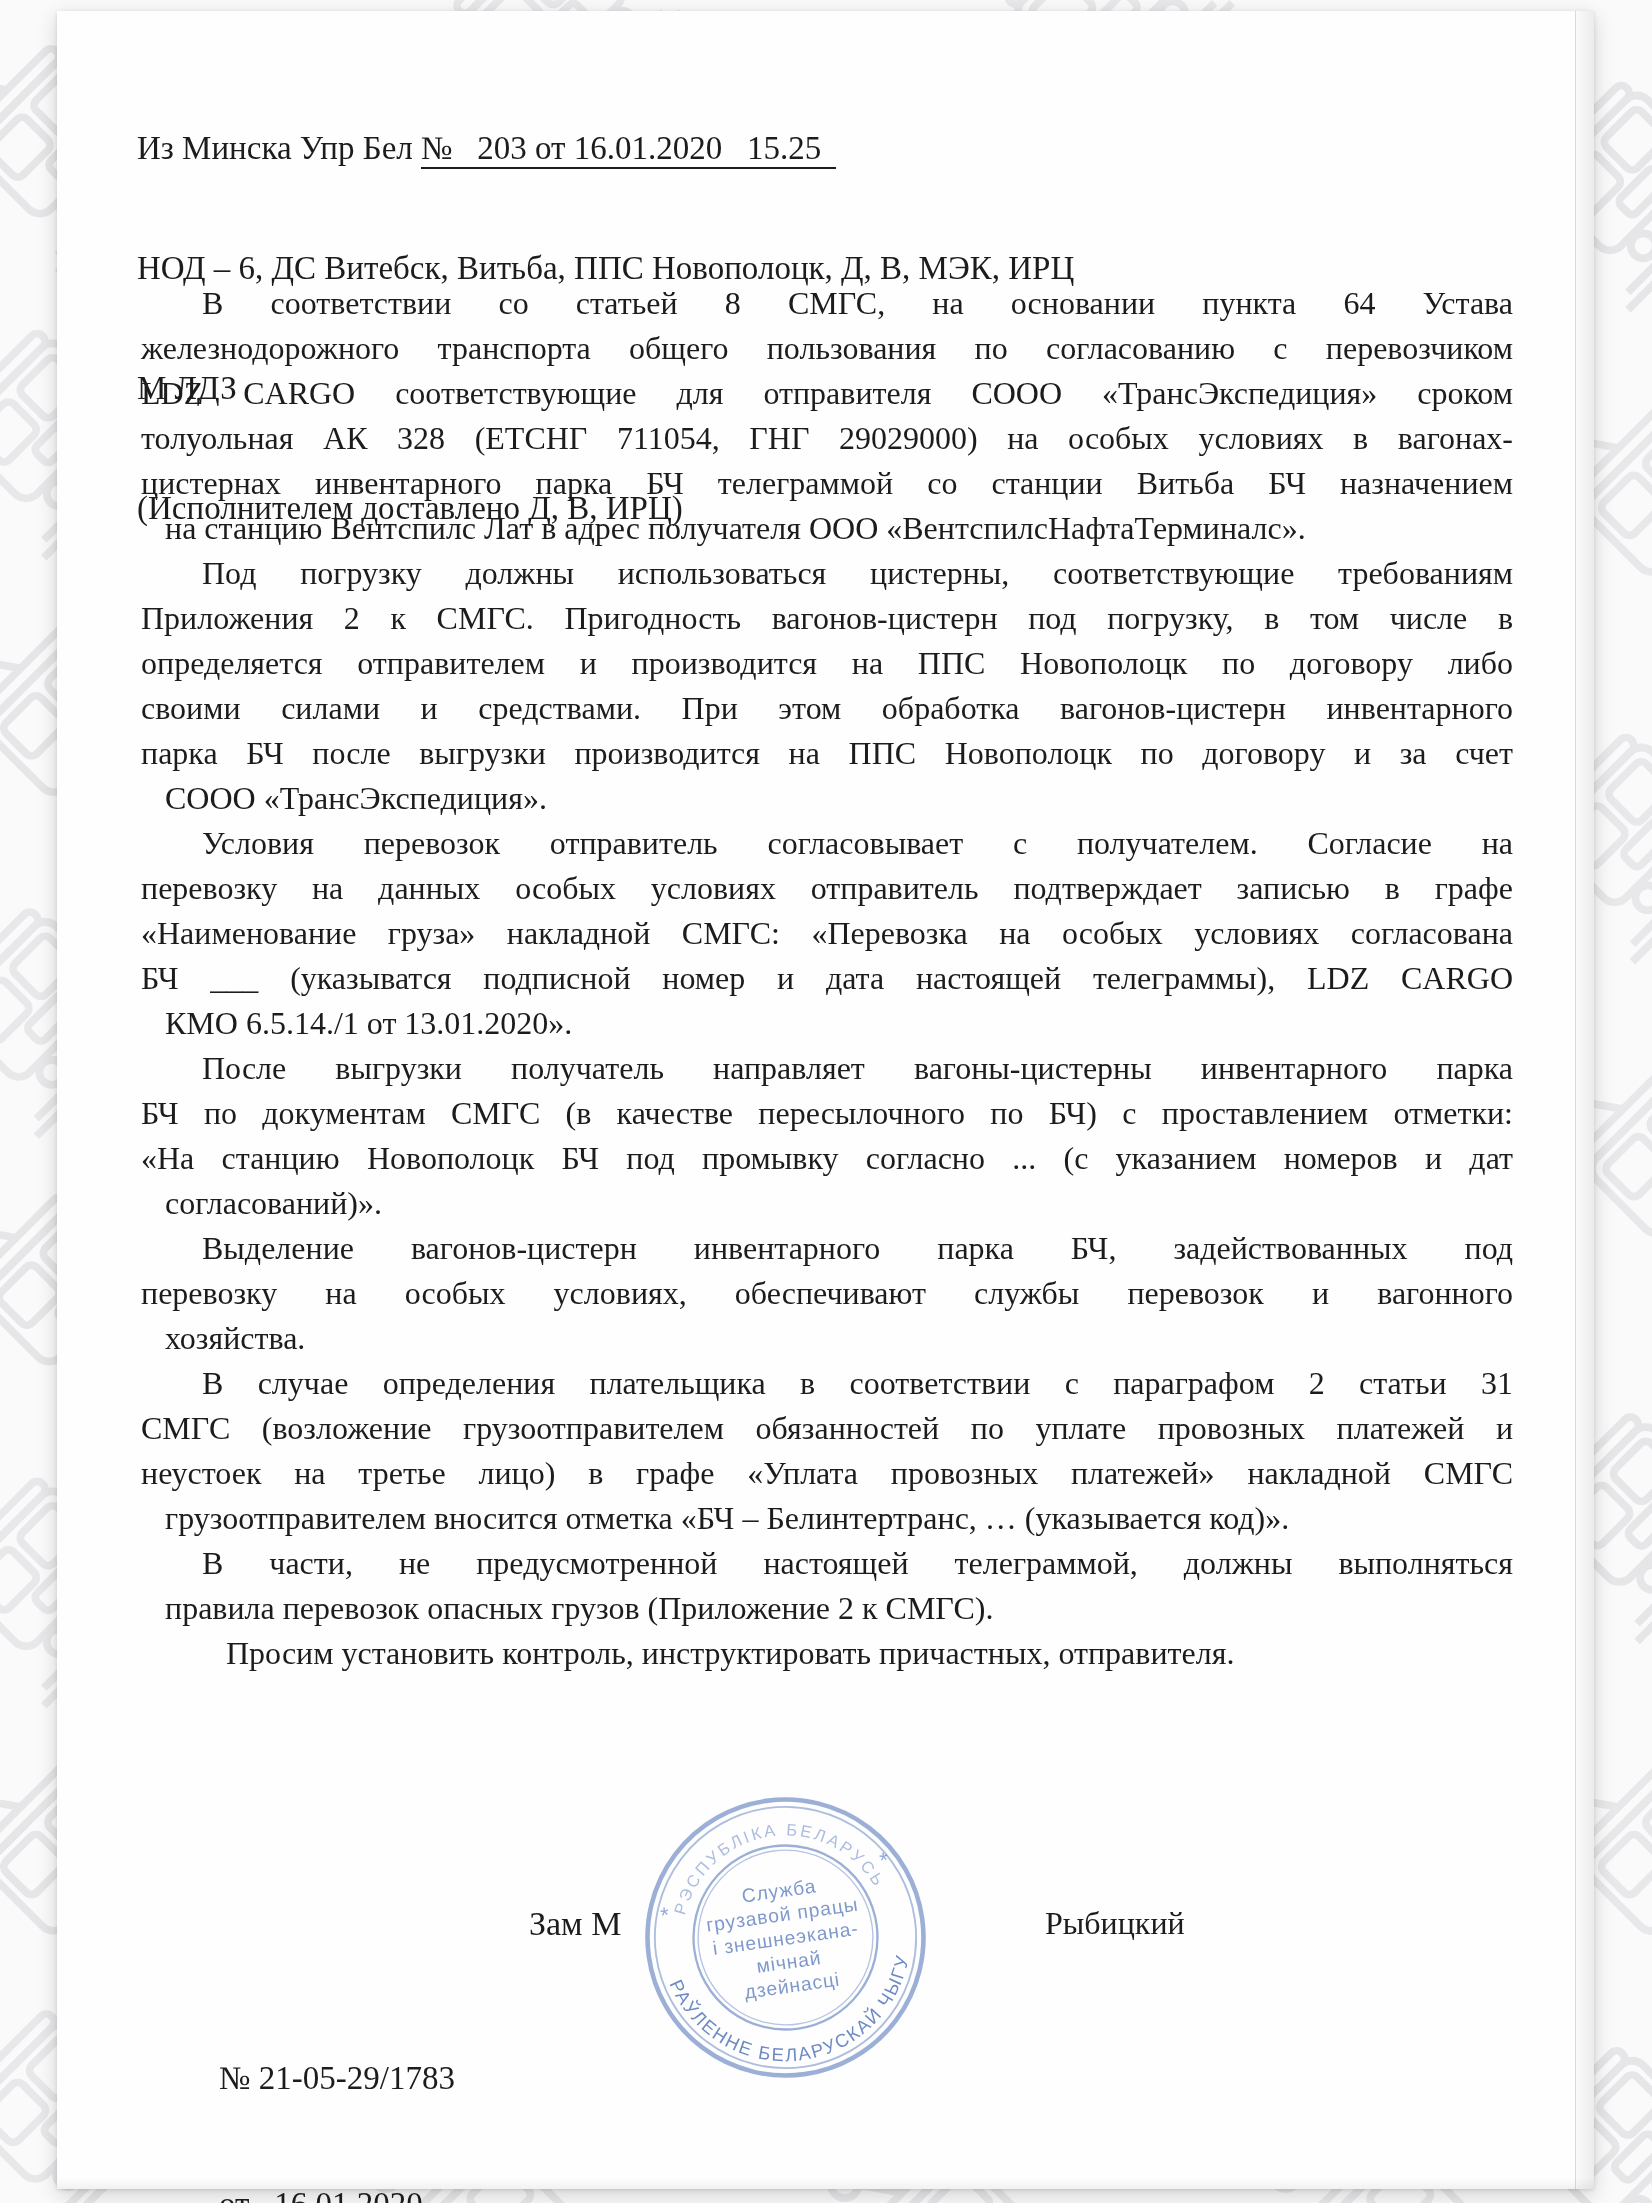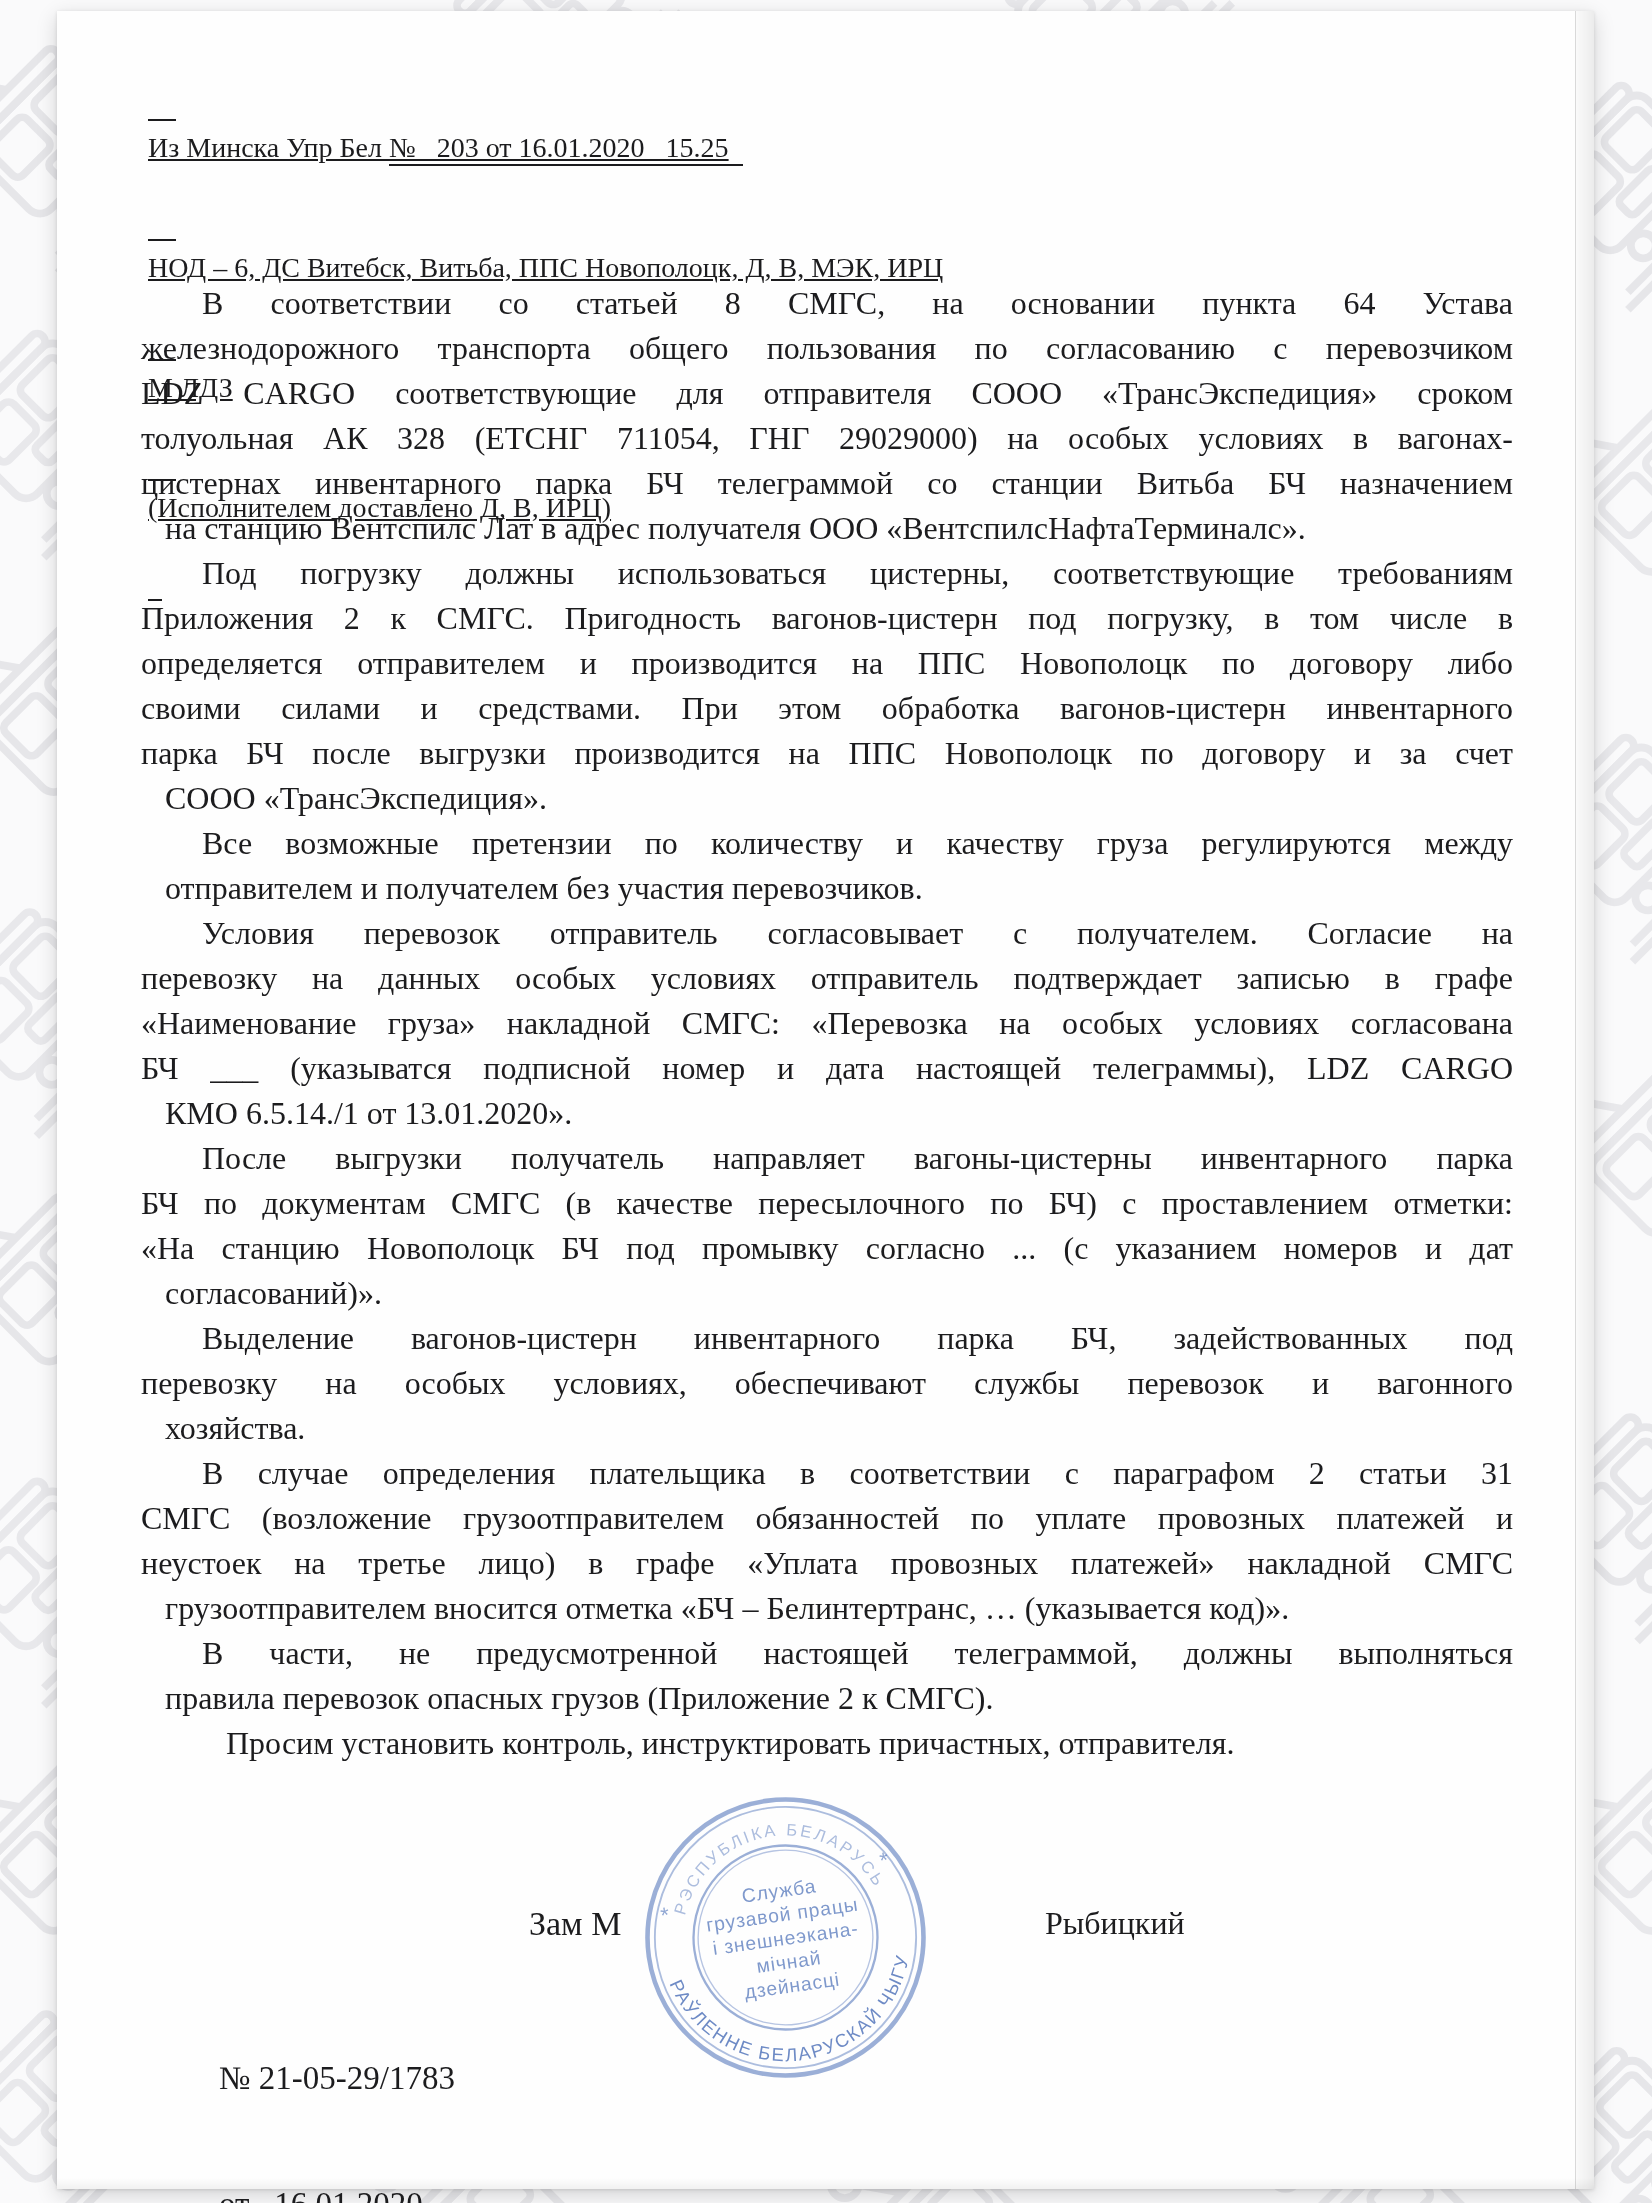"Из Минска Упр Бел №" .header { font-size: 28px -> 33px; left: 91px -> 80px; text-decoration: underline -> none }
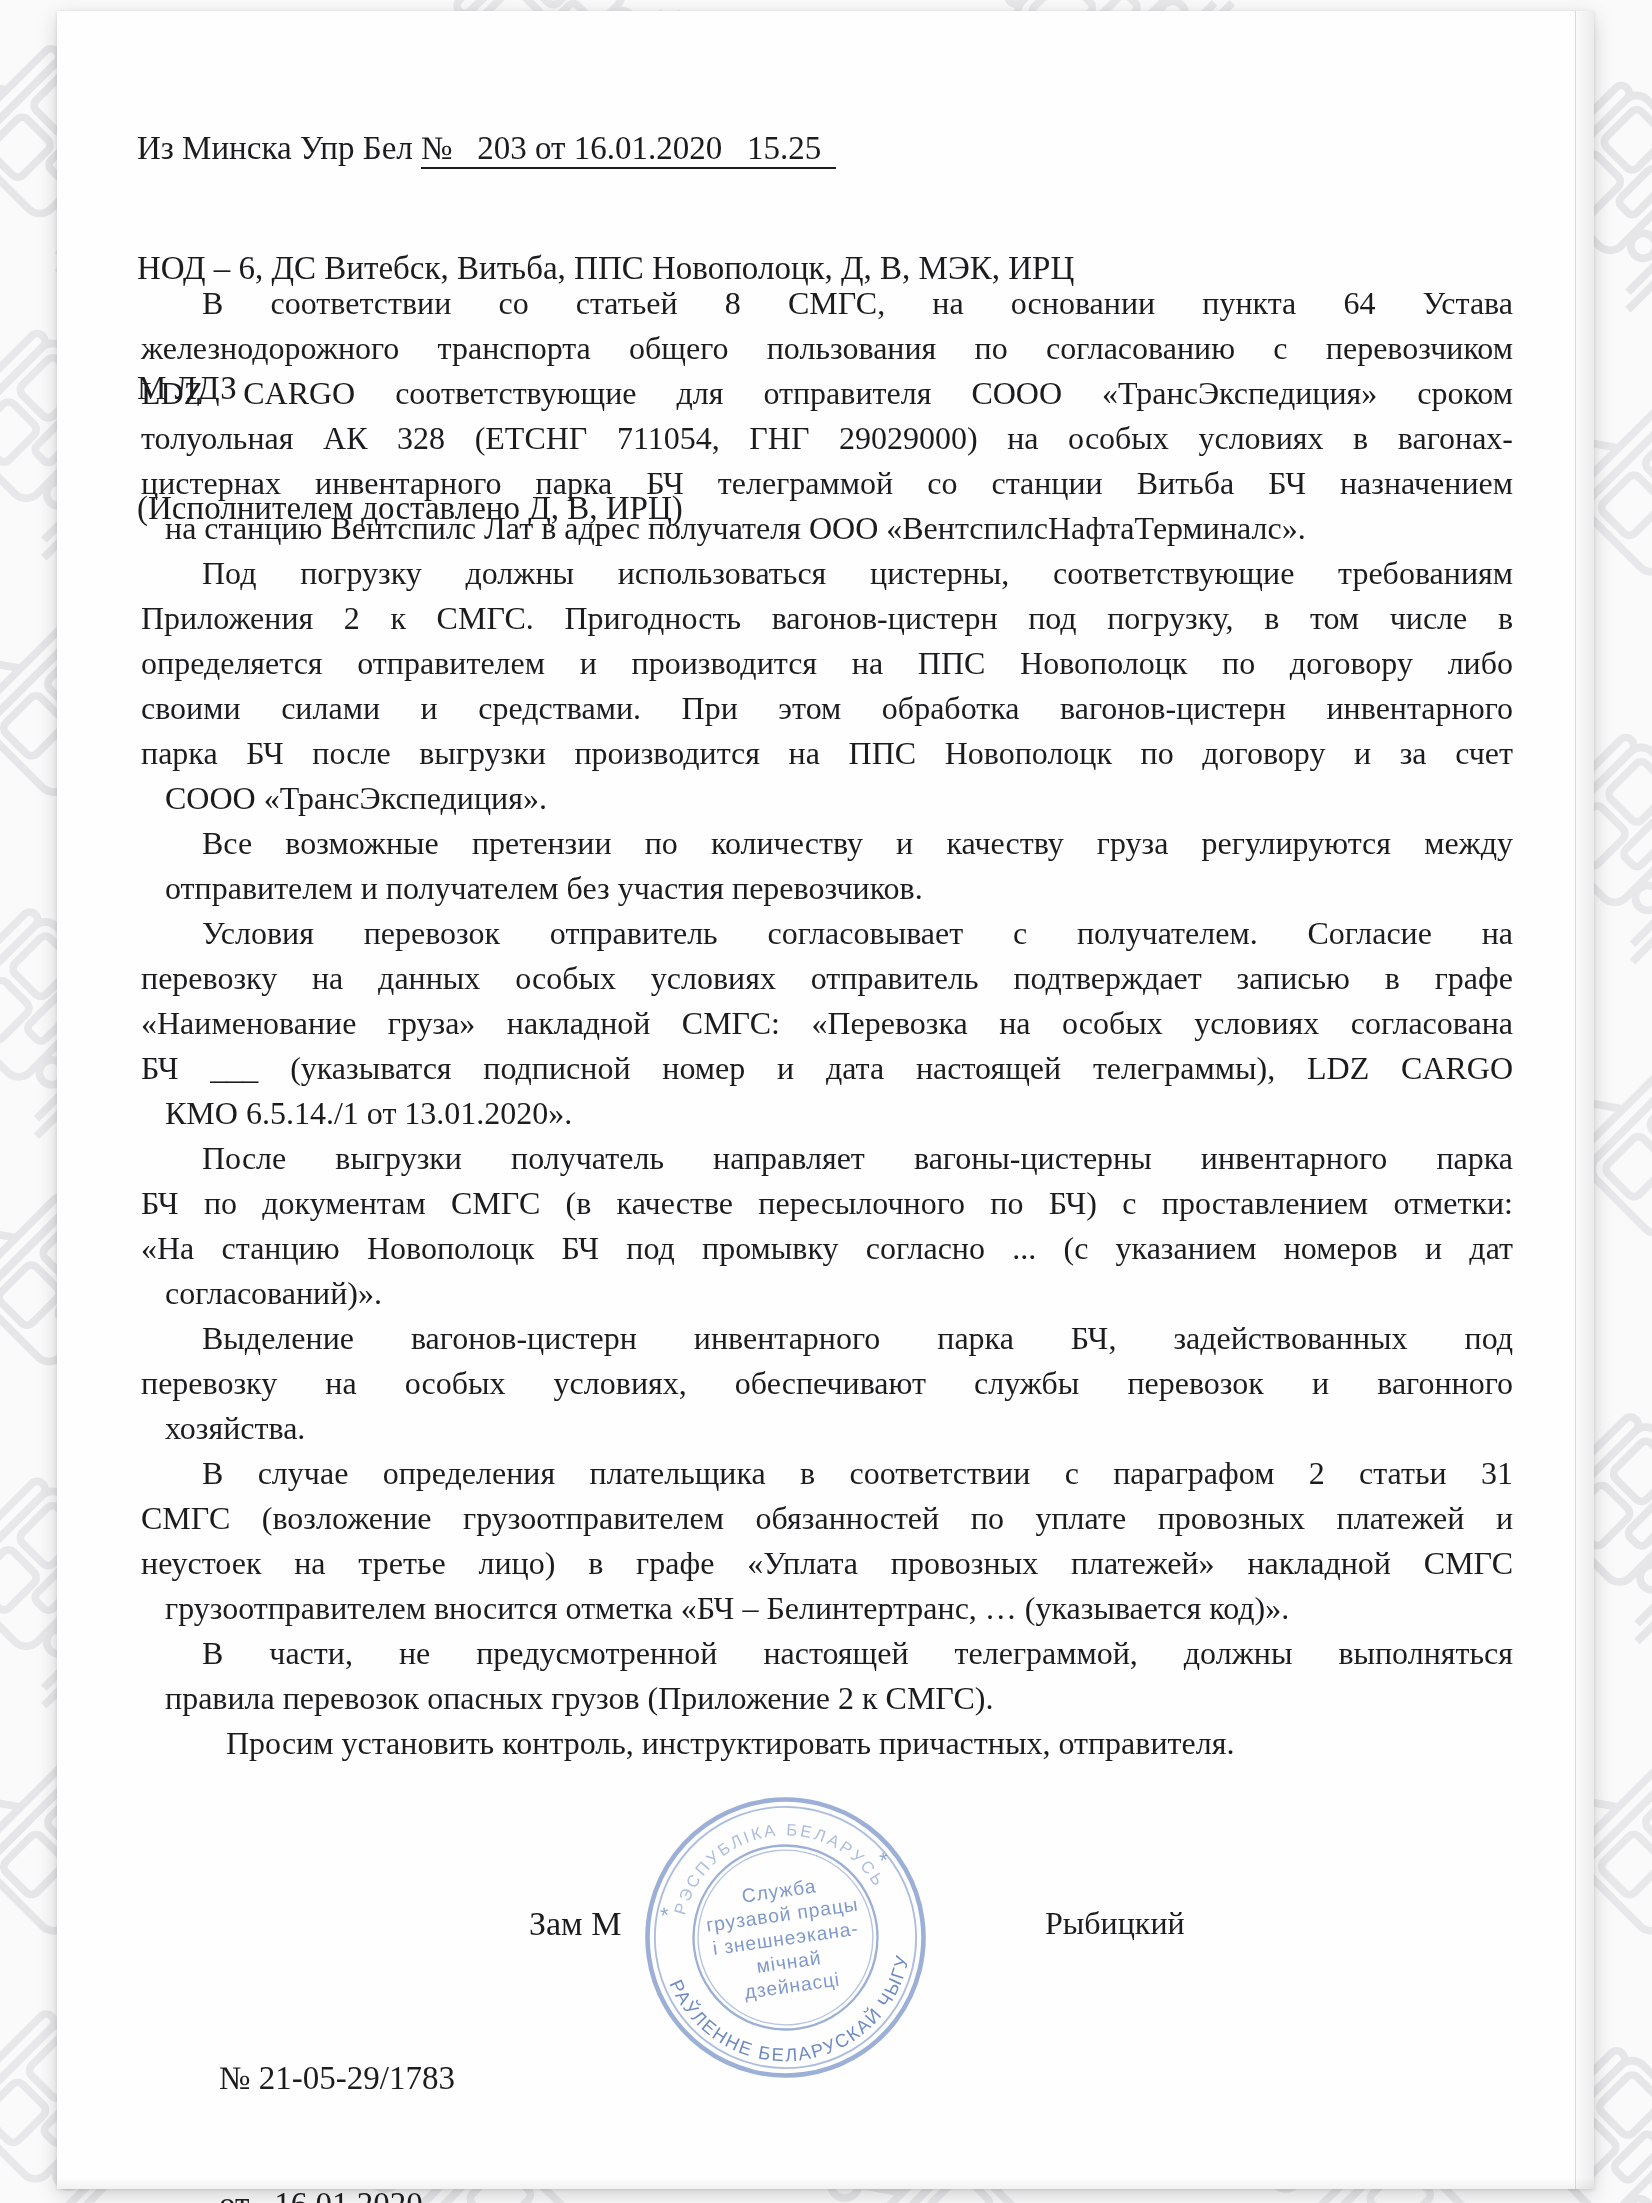"Все возможные претензии по количеству" div { html: <div> <div>Все возможные претензии по количеству и качеству груза регулируются между</div> <div>отправителем и получателем без участия перевозчиков.</div> </div> -> none }
